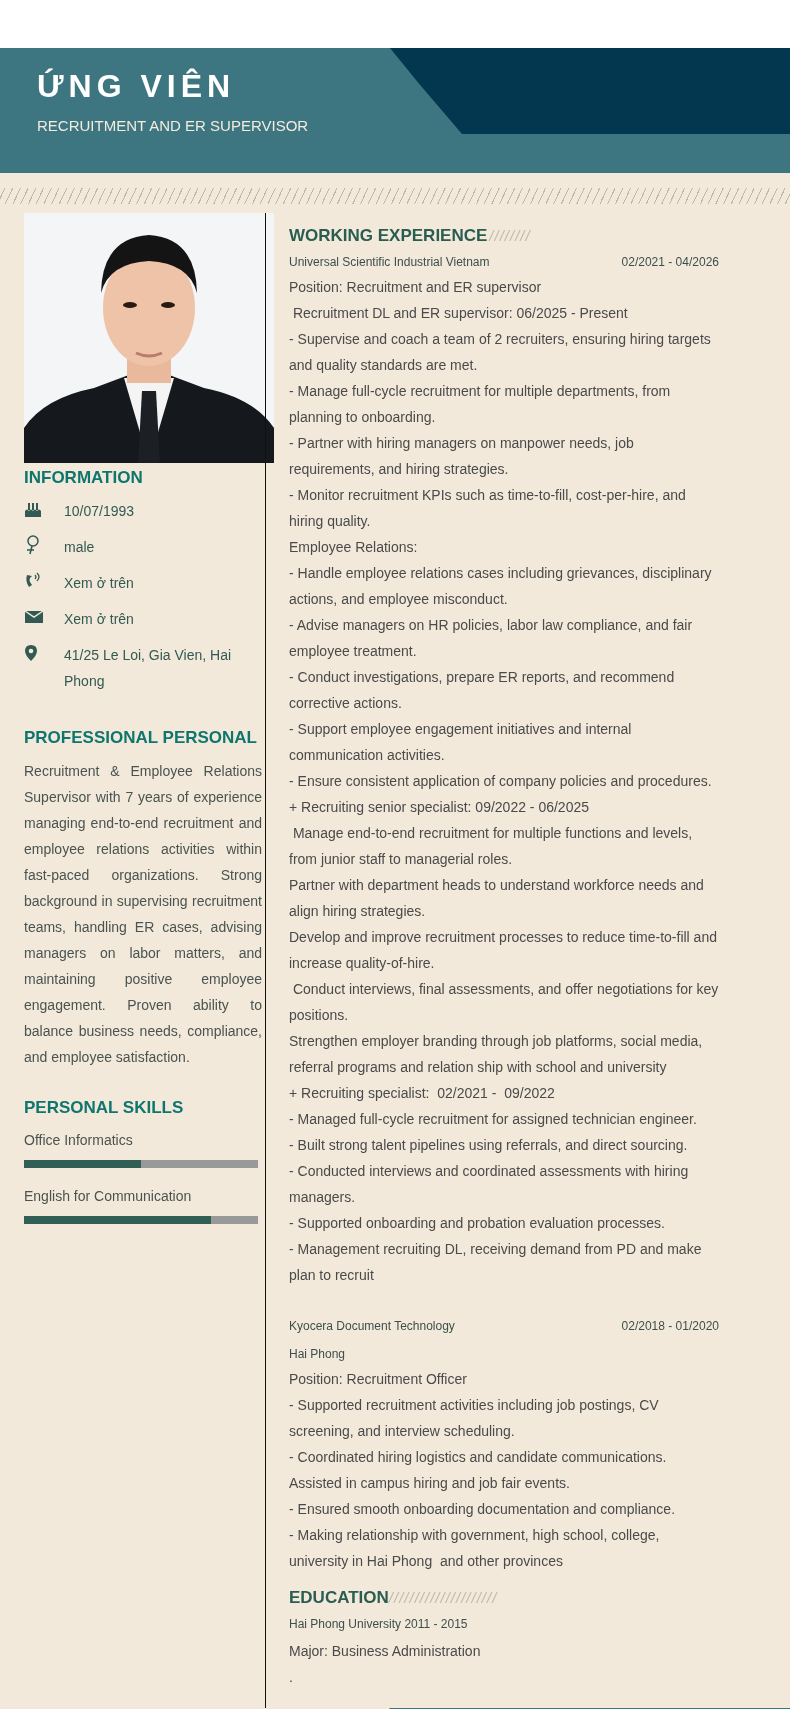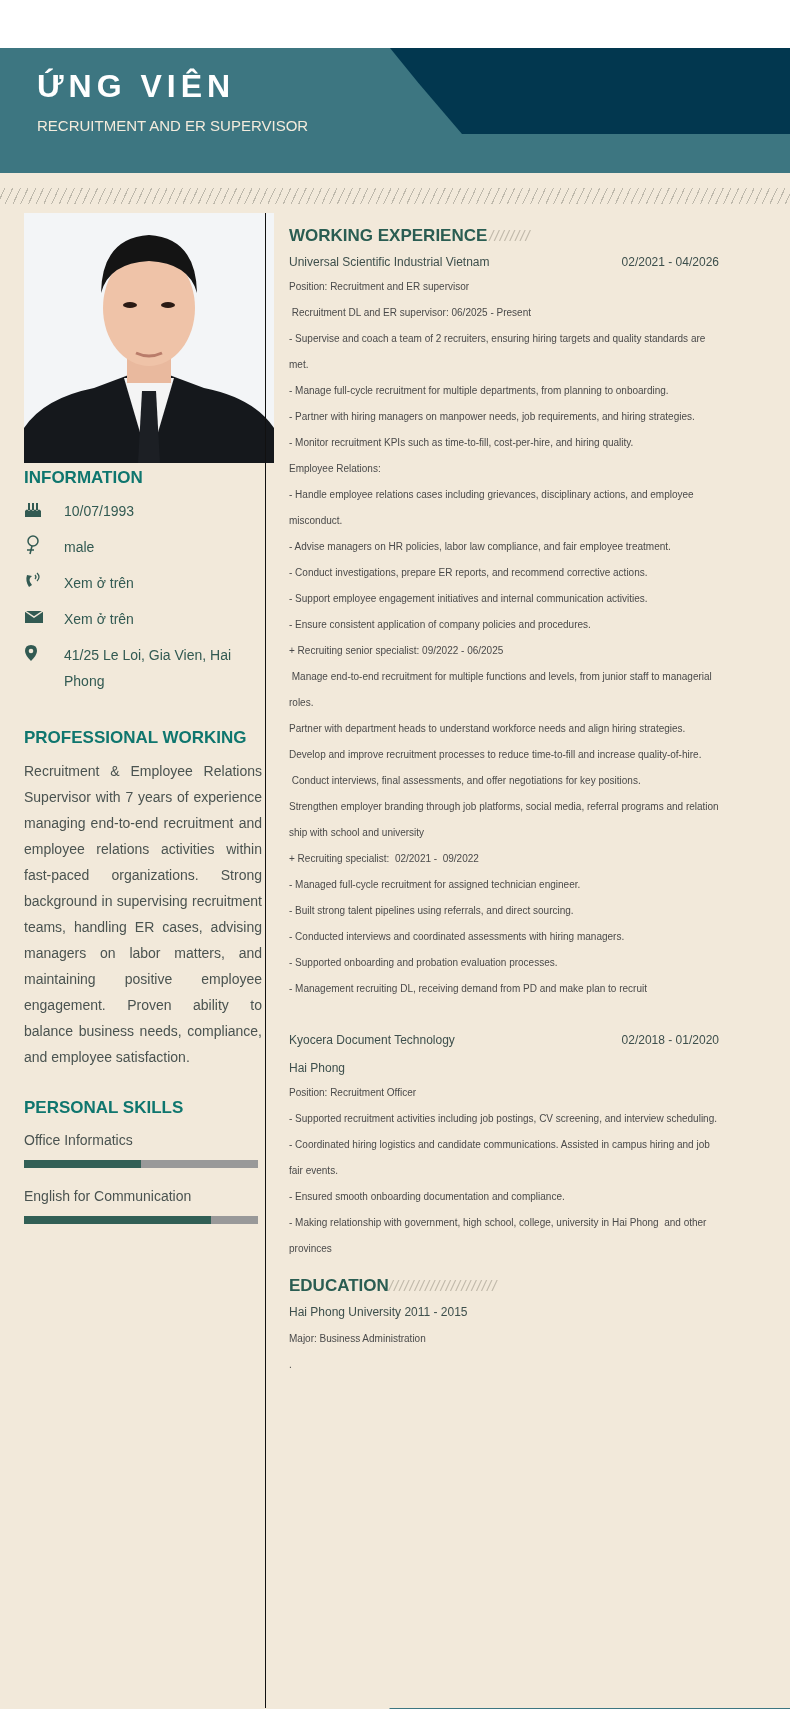"Position: Recruitment and ER supervisor" .line { font-size: 10px -> 14px }
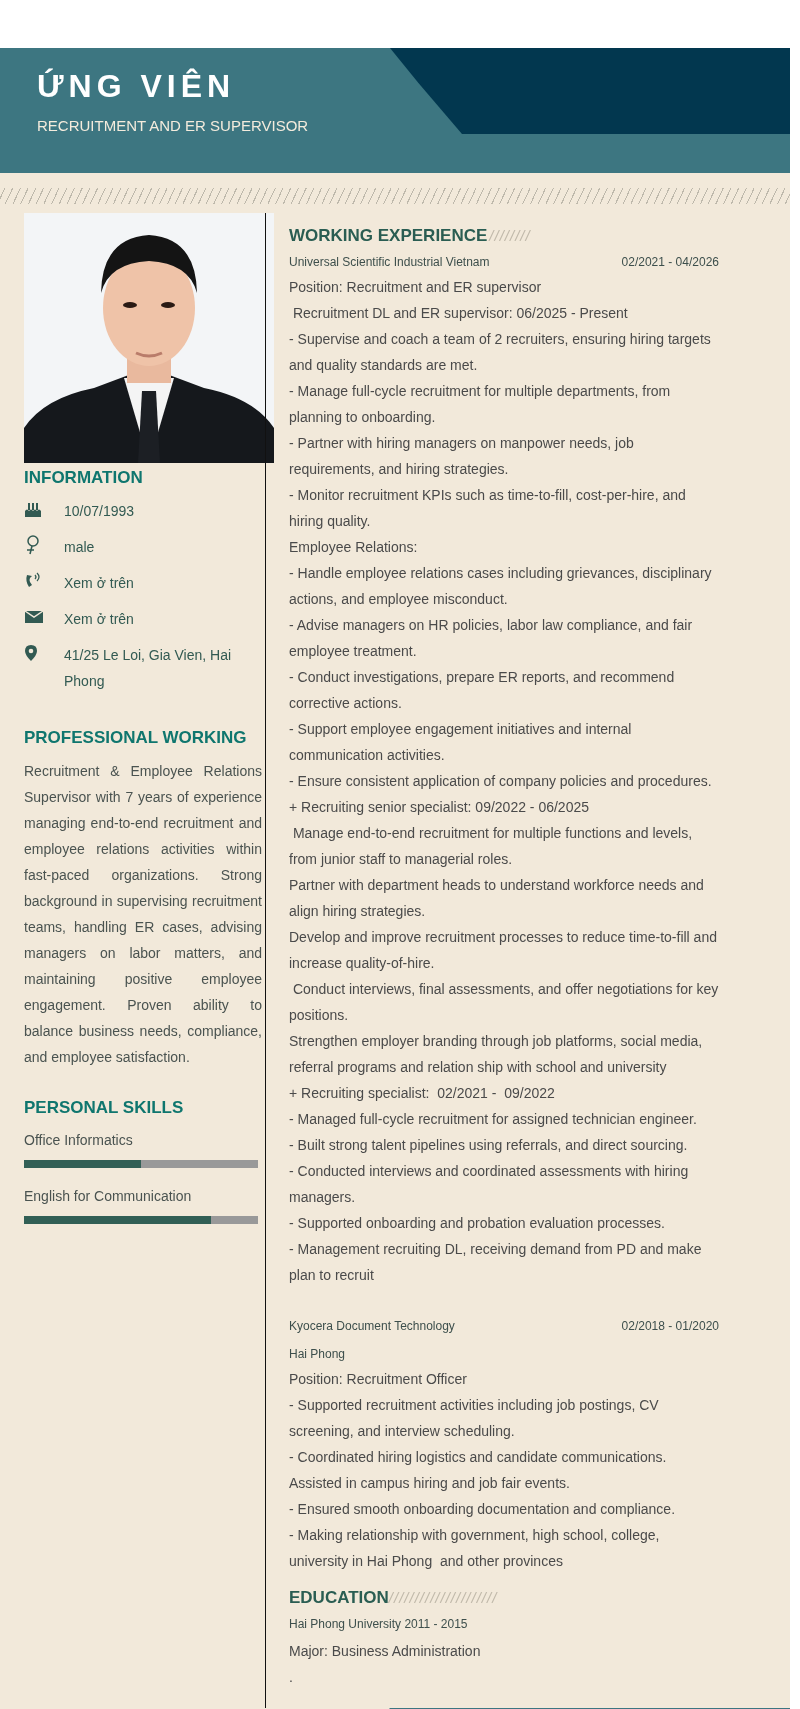"PROFESSIONAL WORKING" div.sec-title { text: WORKING -> PERSONAL }
